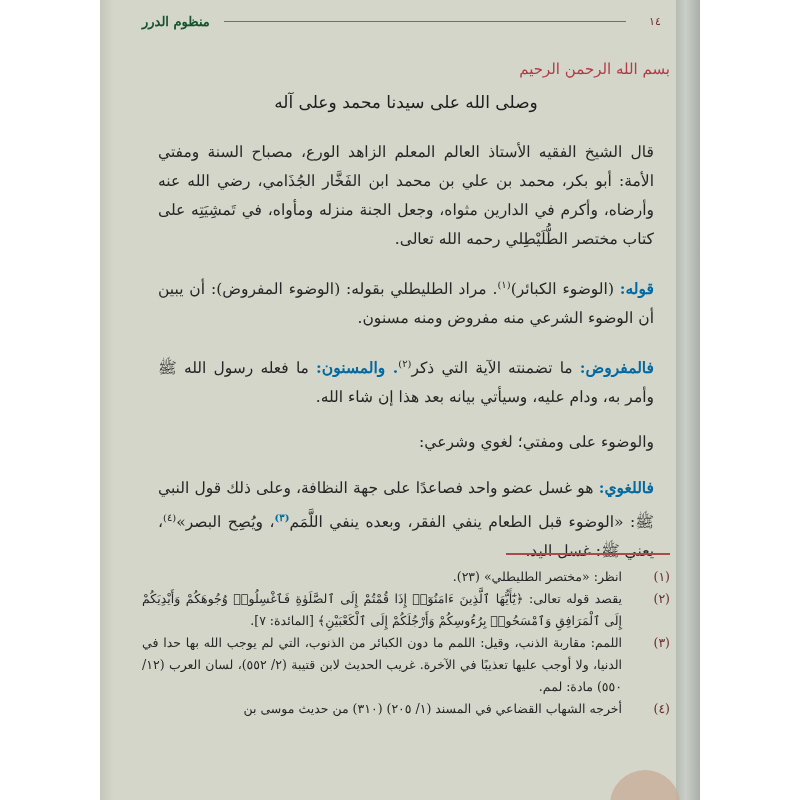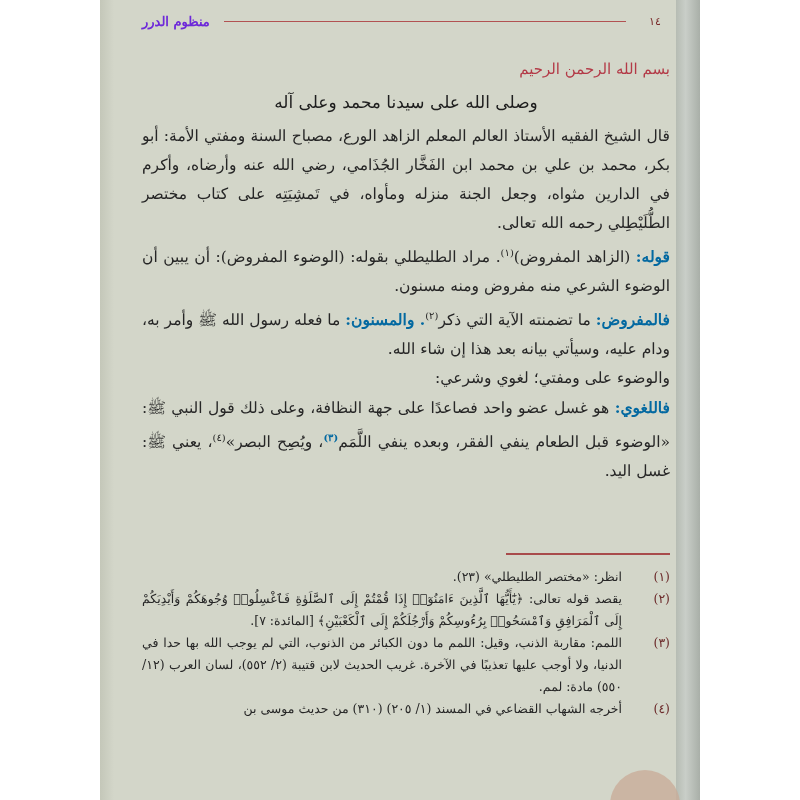"منظوم الدرر" .book-title { color: #6d28d9 -> #14532d }
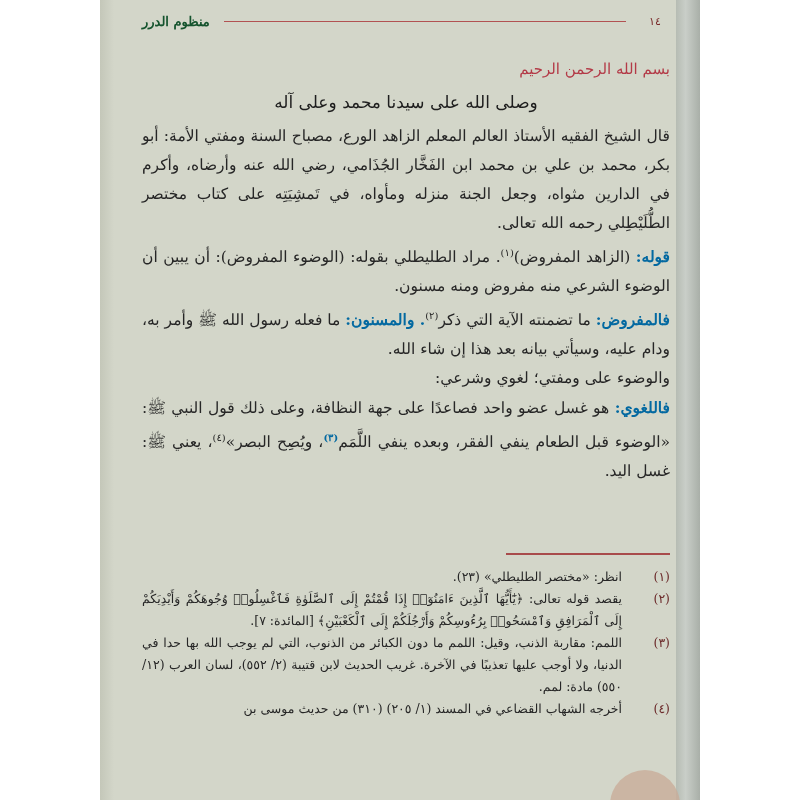"قال الشيخ الفقيه الأستاذ العالم" .body-text p { margin: 0 -> 16px }
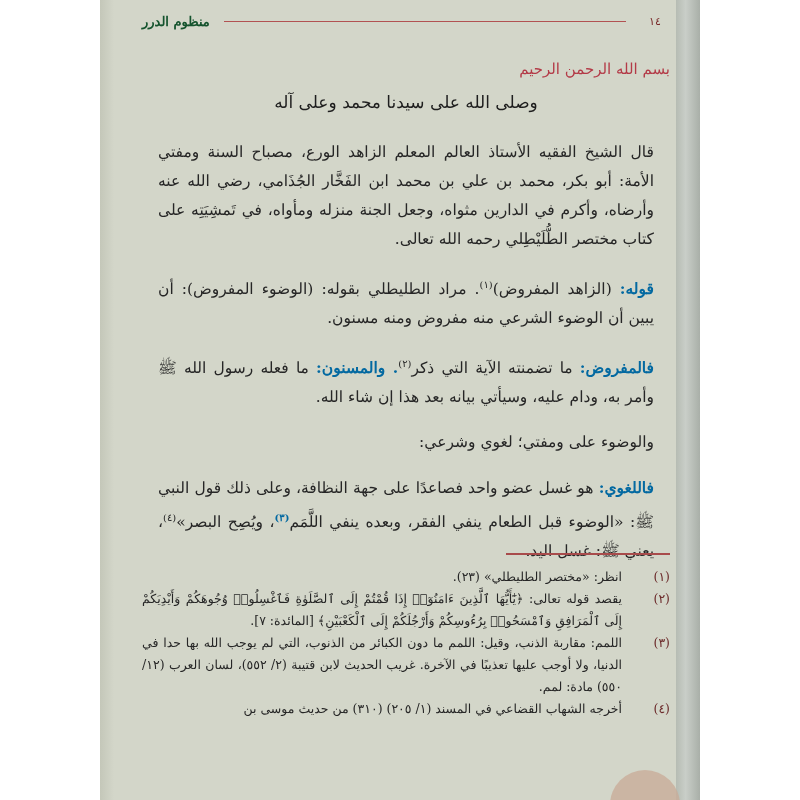"(الزاهد المفروض)" span { text: الزاهد المفروض -> الوضوء الكبائر }
